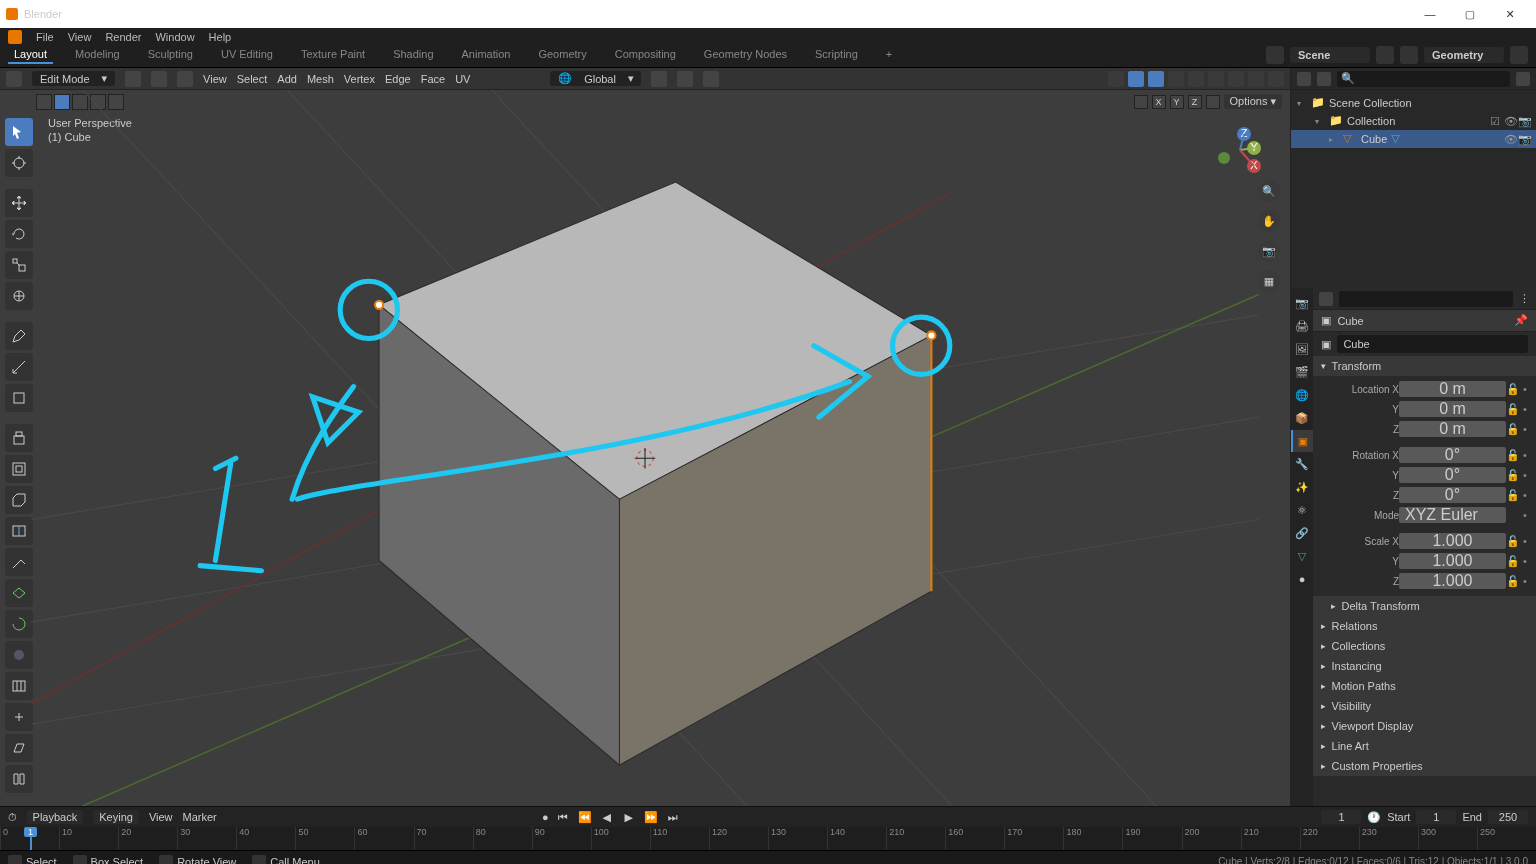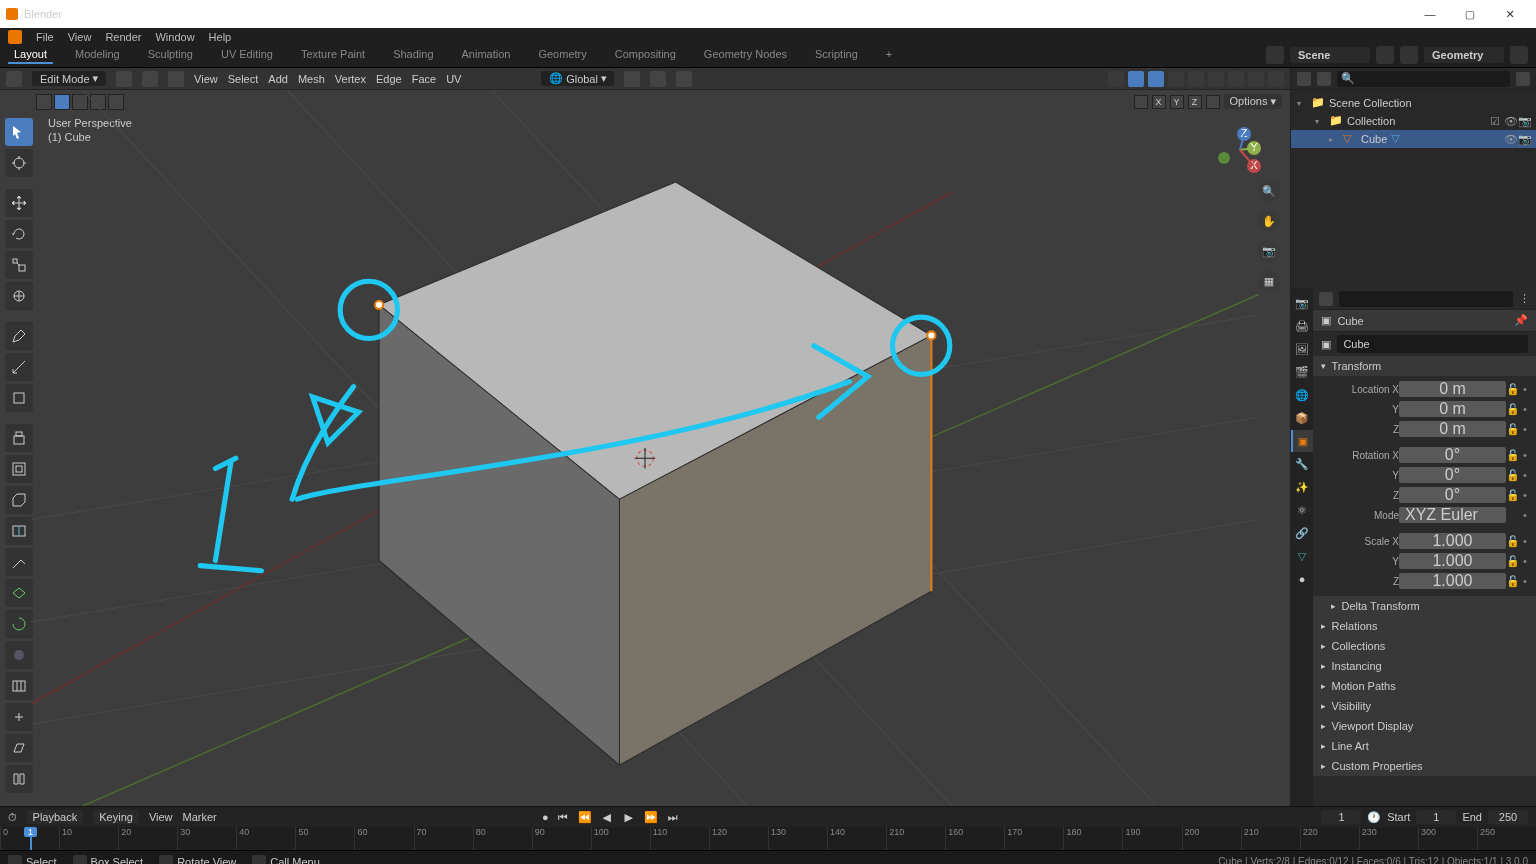"Edit Mode" .vp-header .dropdown { gap: 3px -> 12px }
